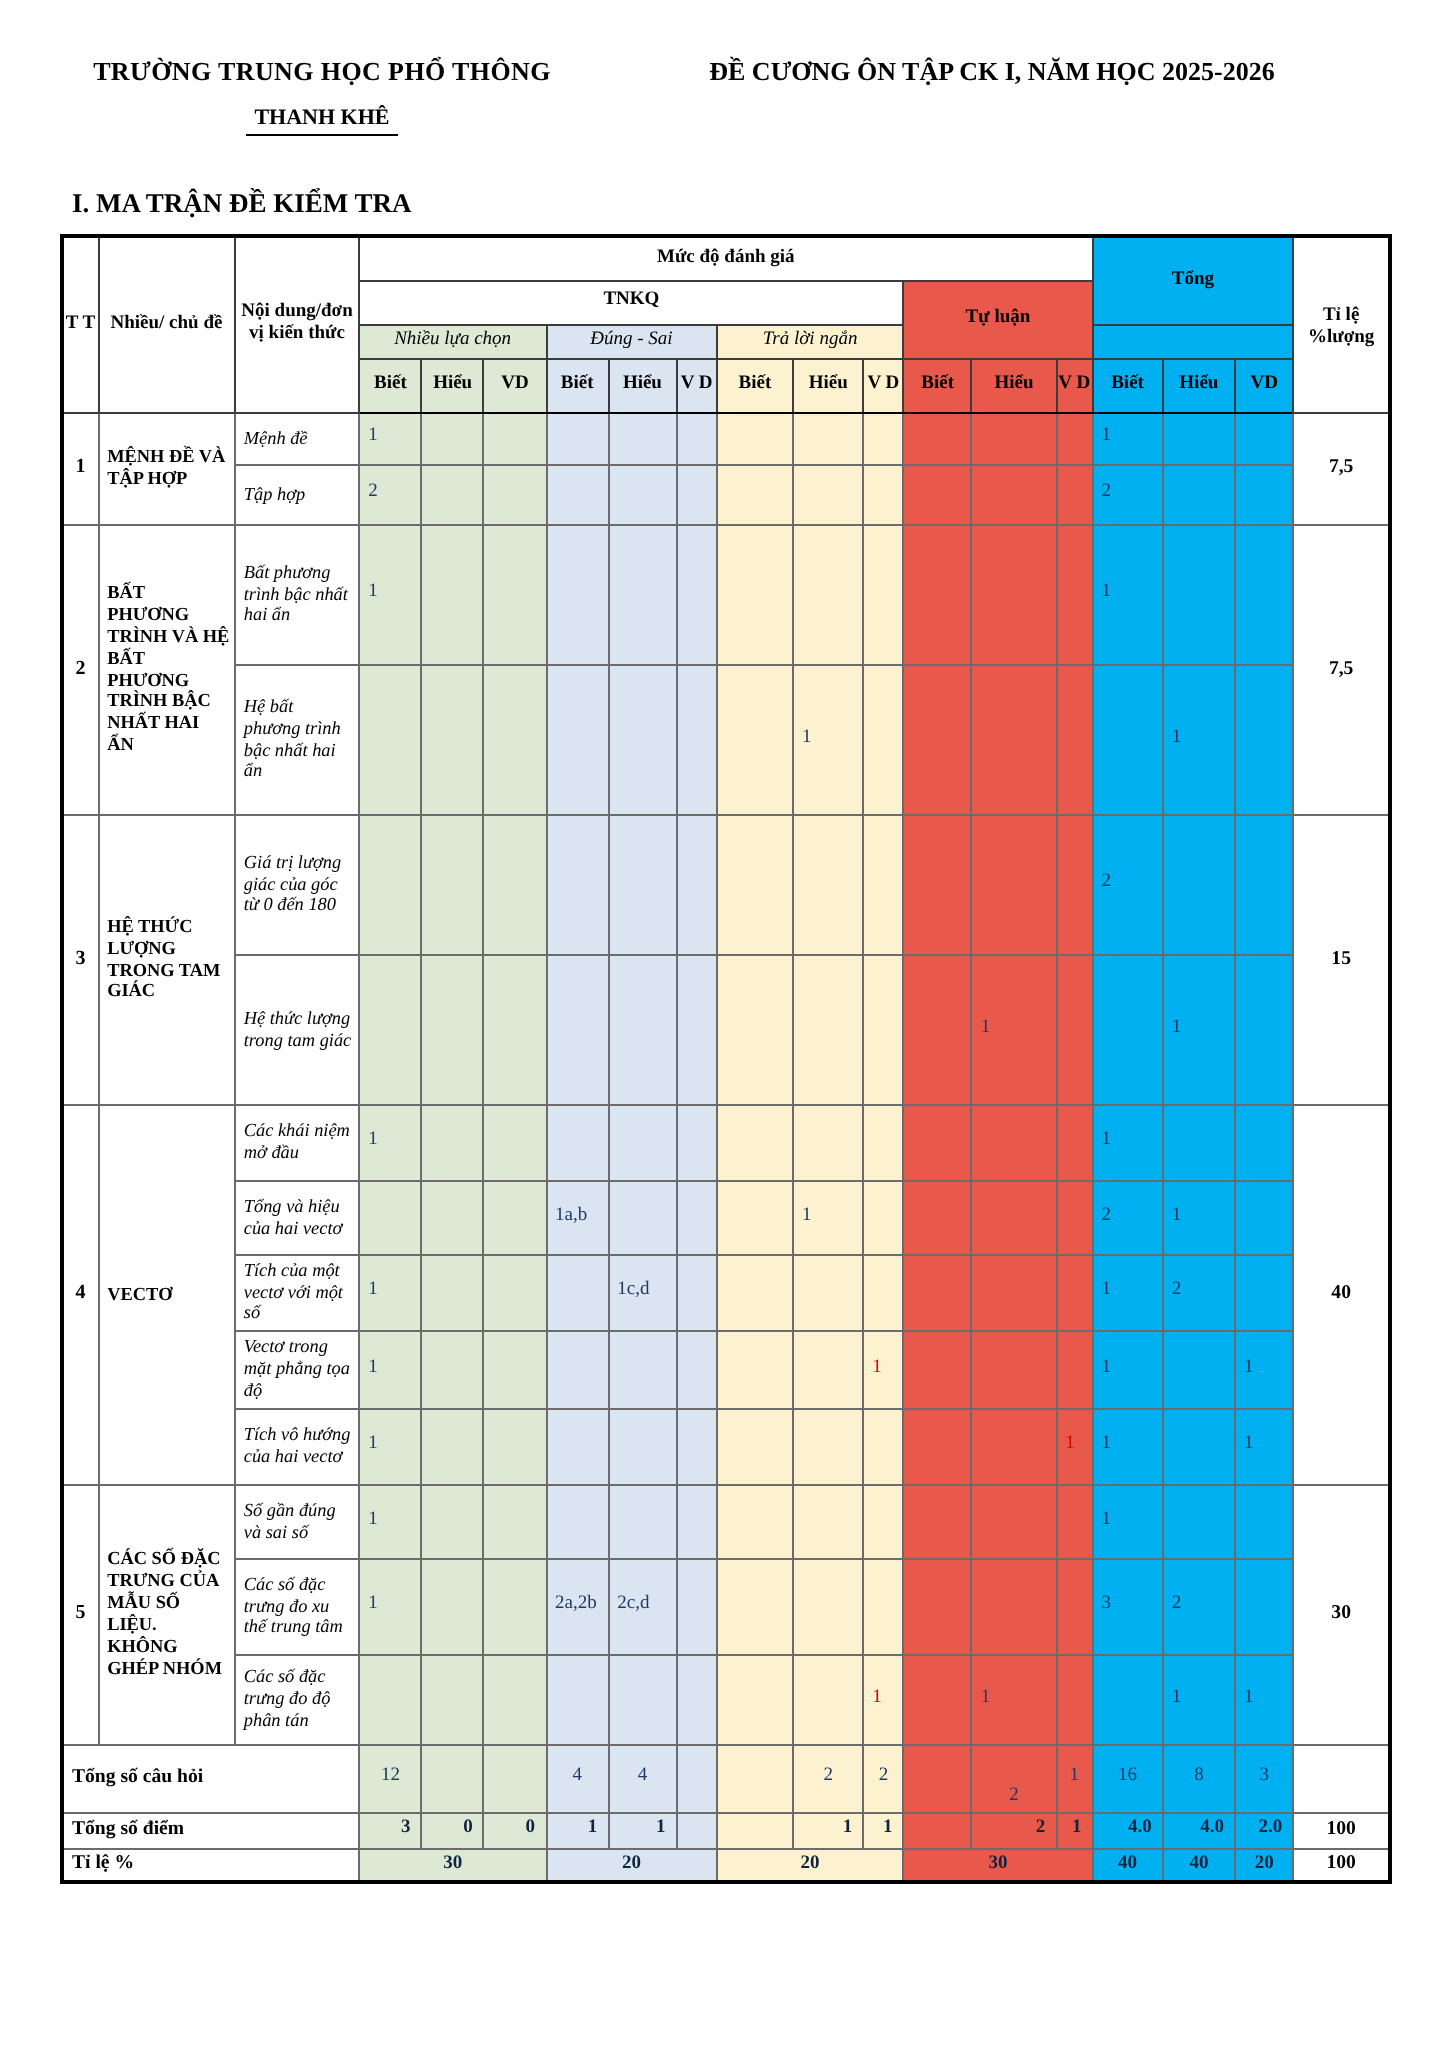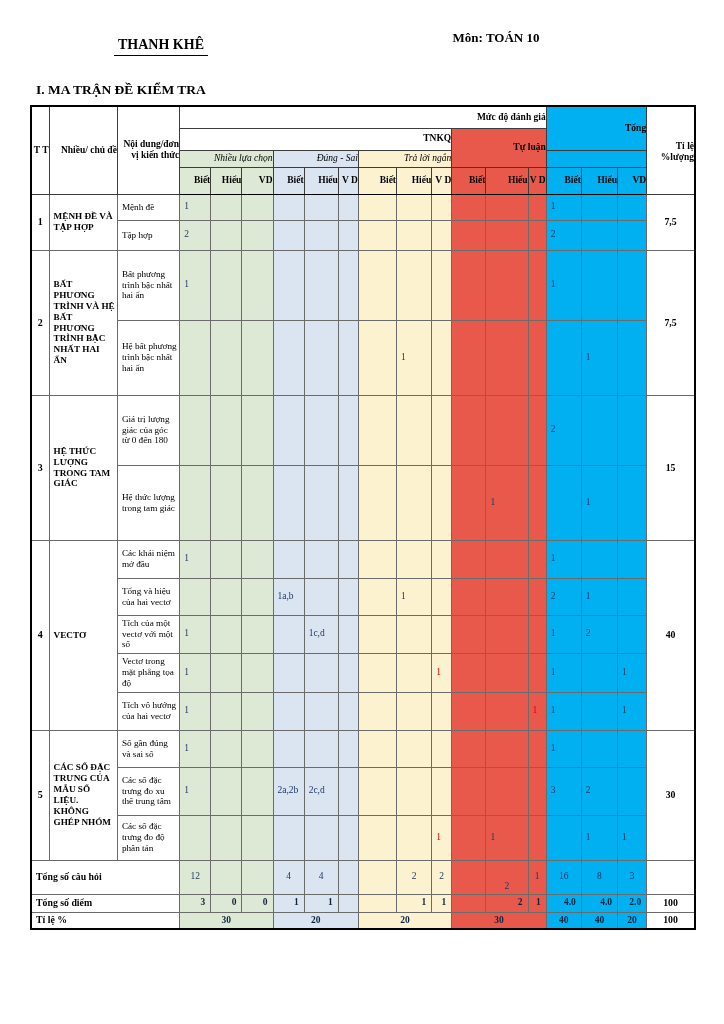"TRƯỜNG TRUNG HỌC PHỔ THÔNG" div.school-name { html: none -> <div>TRƯỜNG TRUNG HỌC PHỔ THÔNG</div> }
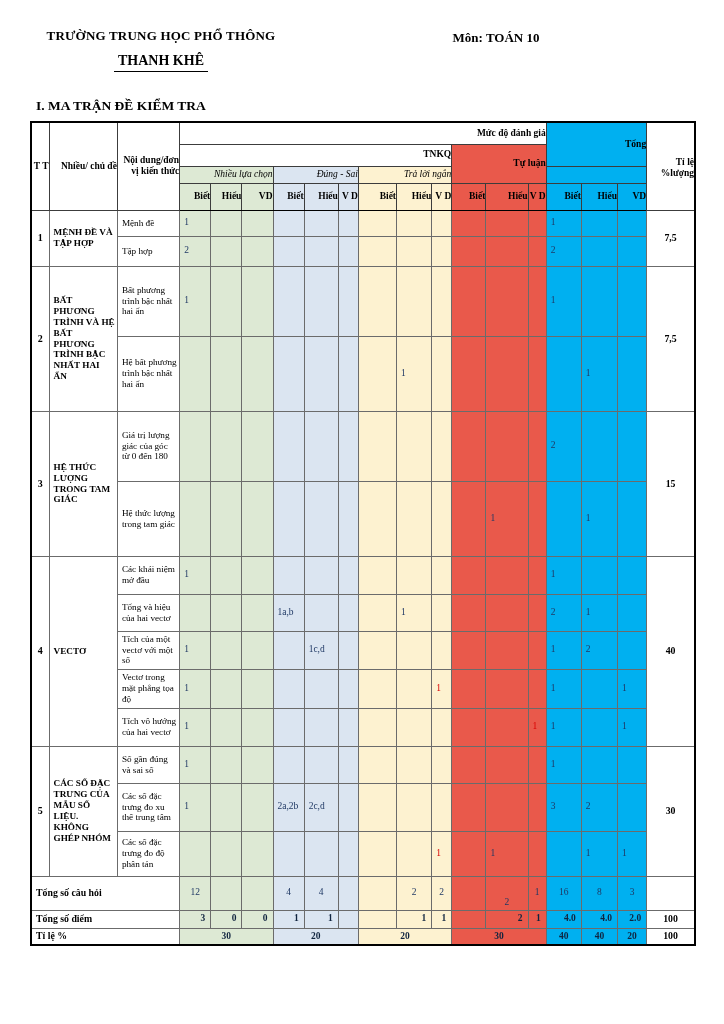"ĐỀ CƯƠNG ÔN TẬP CK" div.doc-title { html: none -> <div>ĐỀ CƯƠNG ÔN TẬP CK I, NĂM HỌC 2025-2026</div> }
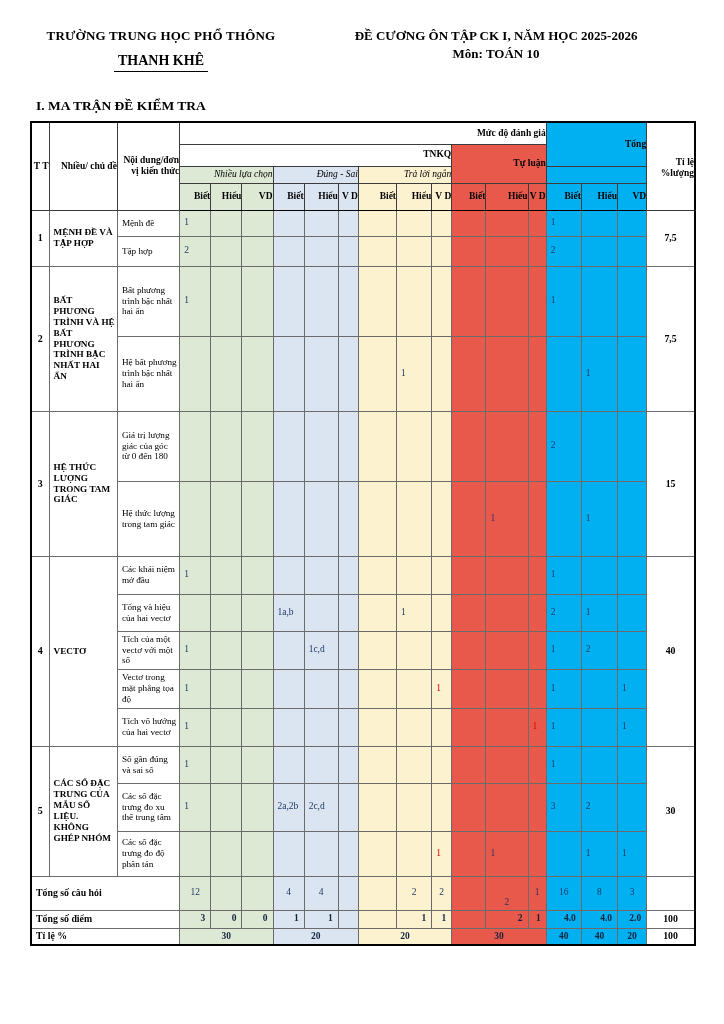"THANH KHÊ" .school-sub { font-size: 14px -> 11px }
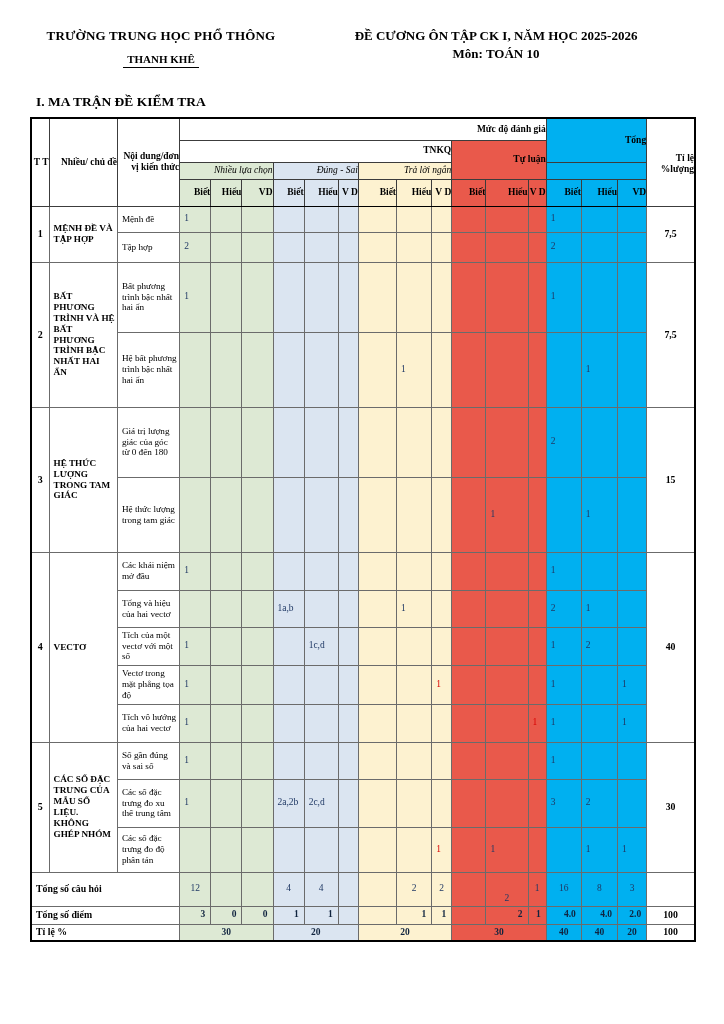"Môn: TOÁN 10" div.doc-subtitle { html: <div>Môn: TOÁN 10</div> -> none }
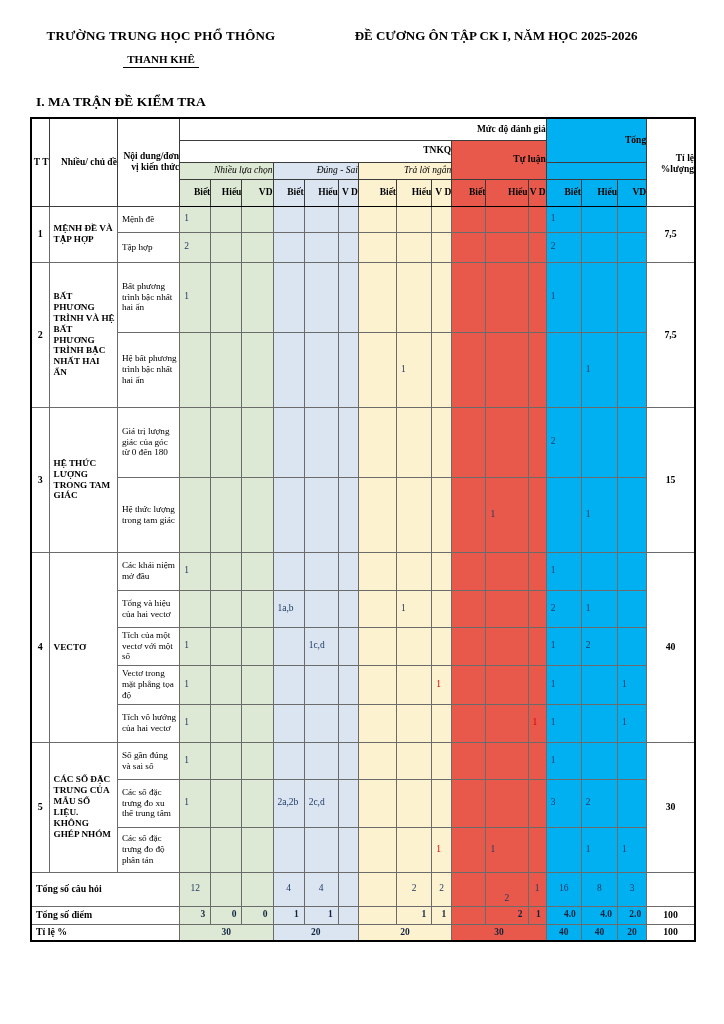"Mức độ đánh giá" .matrix thead td { text-align: right -> center }
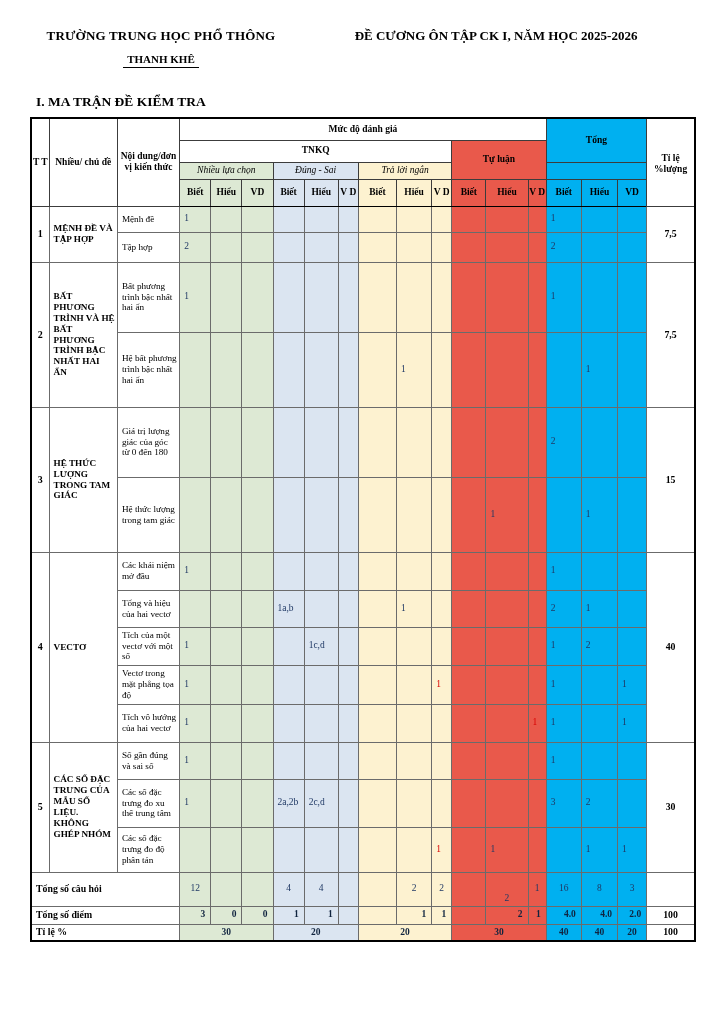"Mệnh đề" td.content-cell { font-style: none -> italic }
